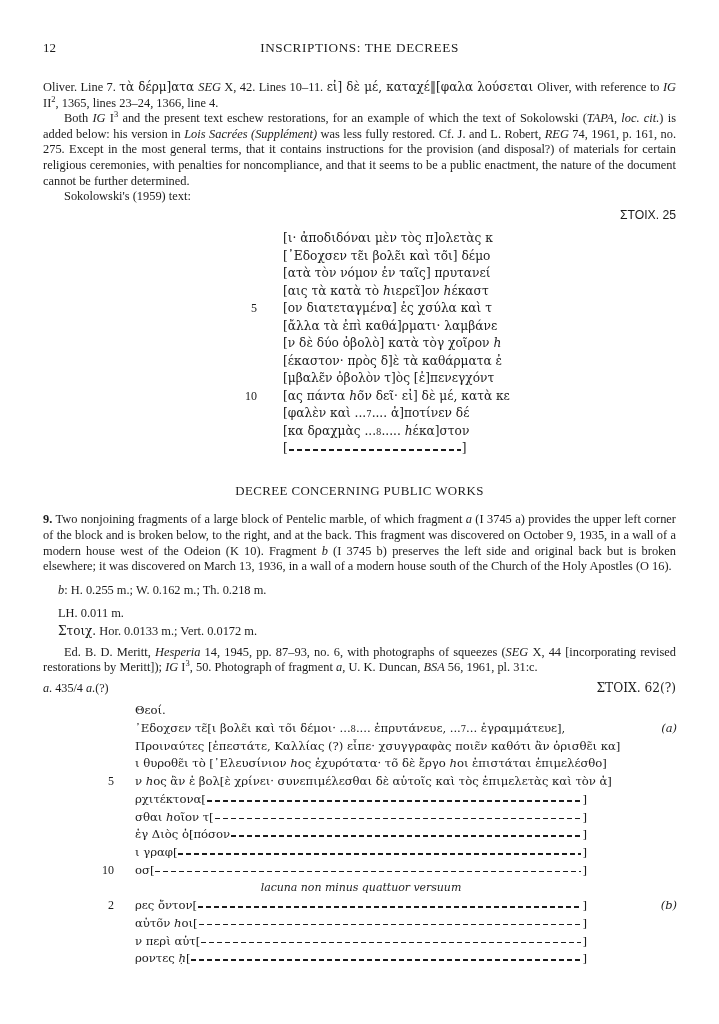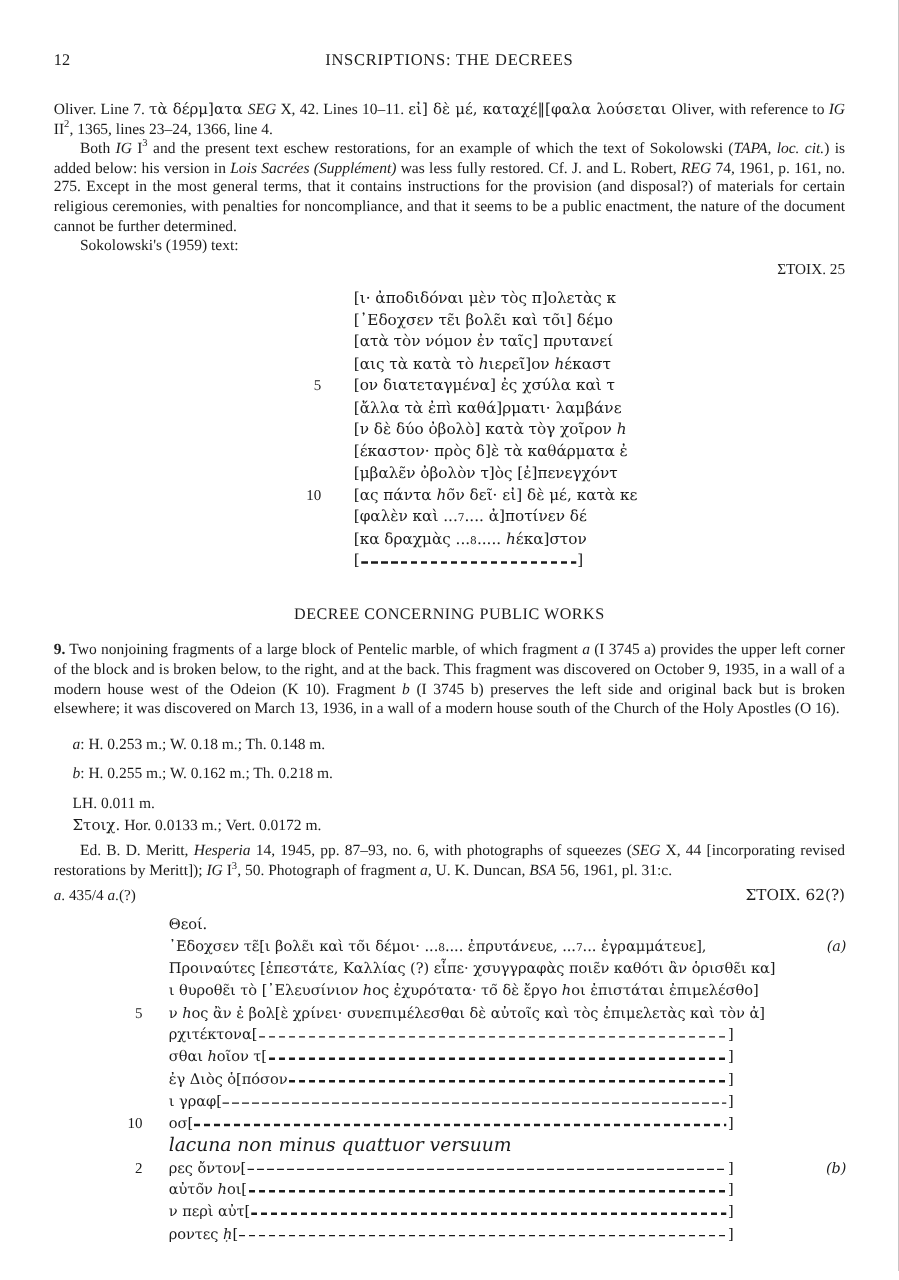"ΣΤΟΙΧ. 25" .stoix-line { font-family: Liberation Serif, serif -> Liberation Sans, sans-serif }
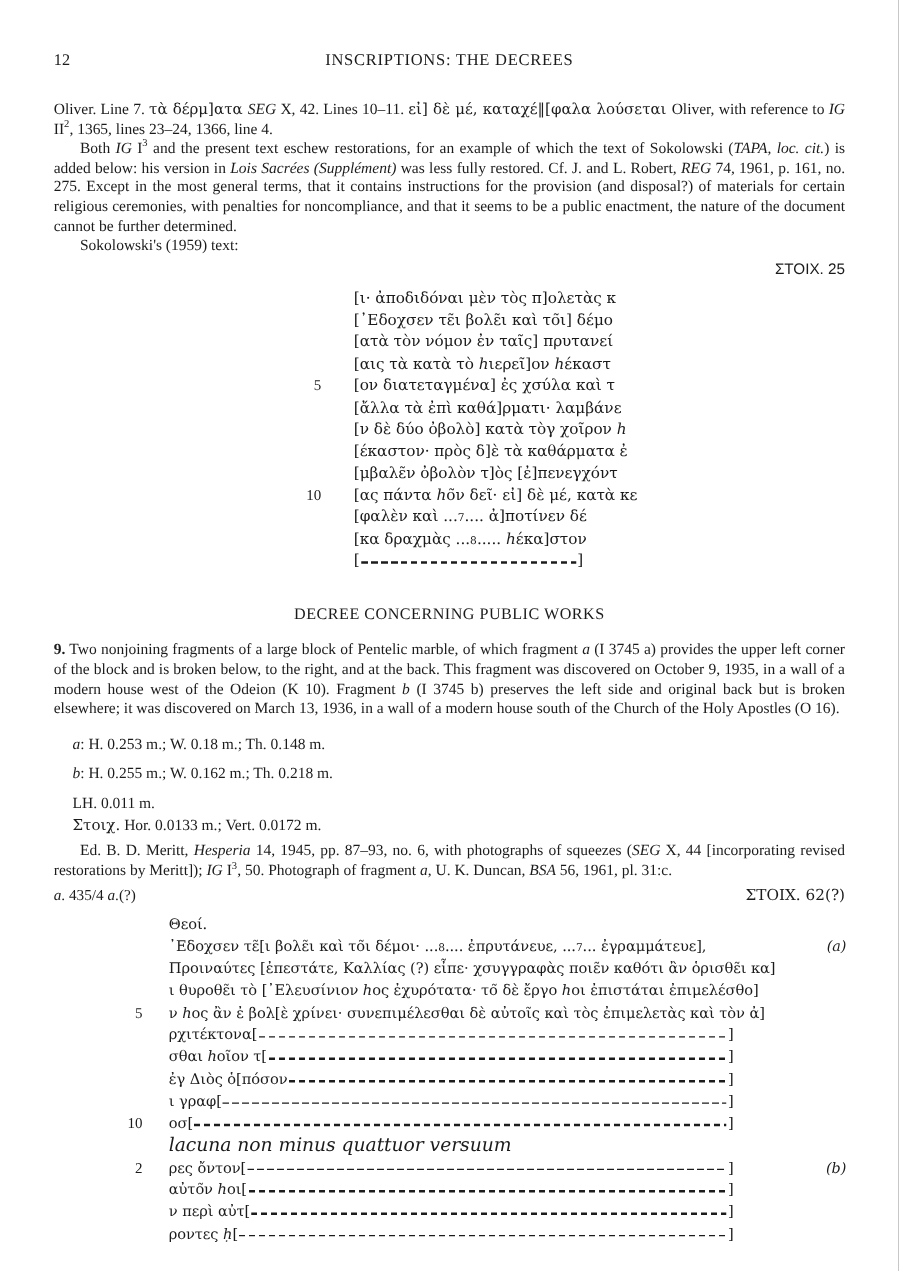"a: H. 0.253 m.; W." p.meas { html: <p><i>a</i><span>: H. 0.253 m.; W. 0.18 m.; Th. 0.148 m.</span></p> -> none }
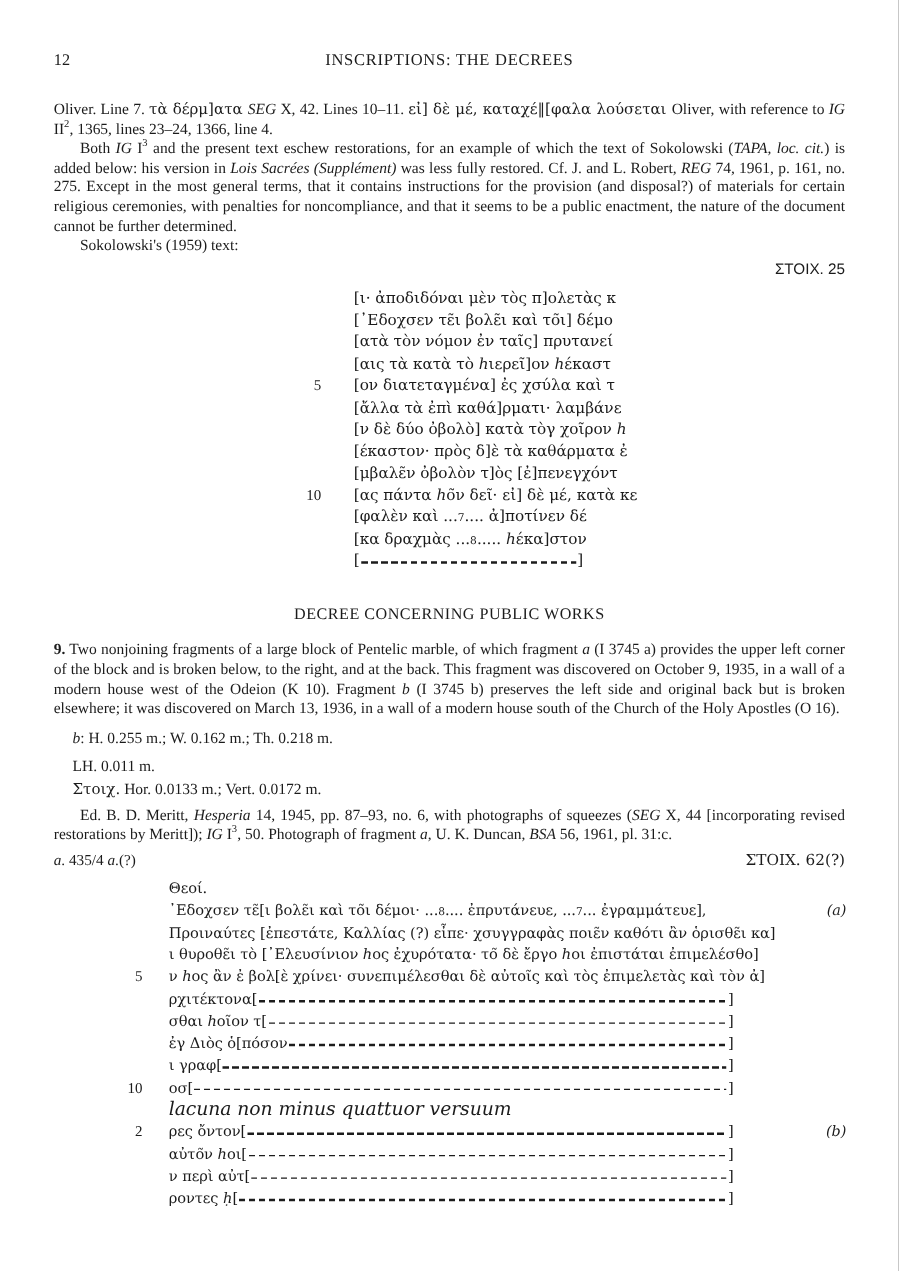"lacuna non minus quattuor versuum" .lacuna { font-size: 15px -> 11px; text-align: none -> center }
